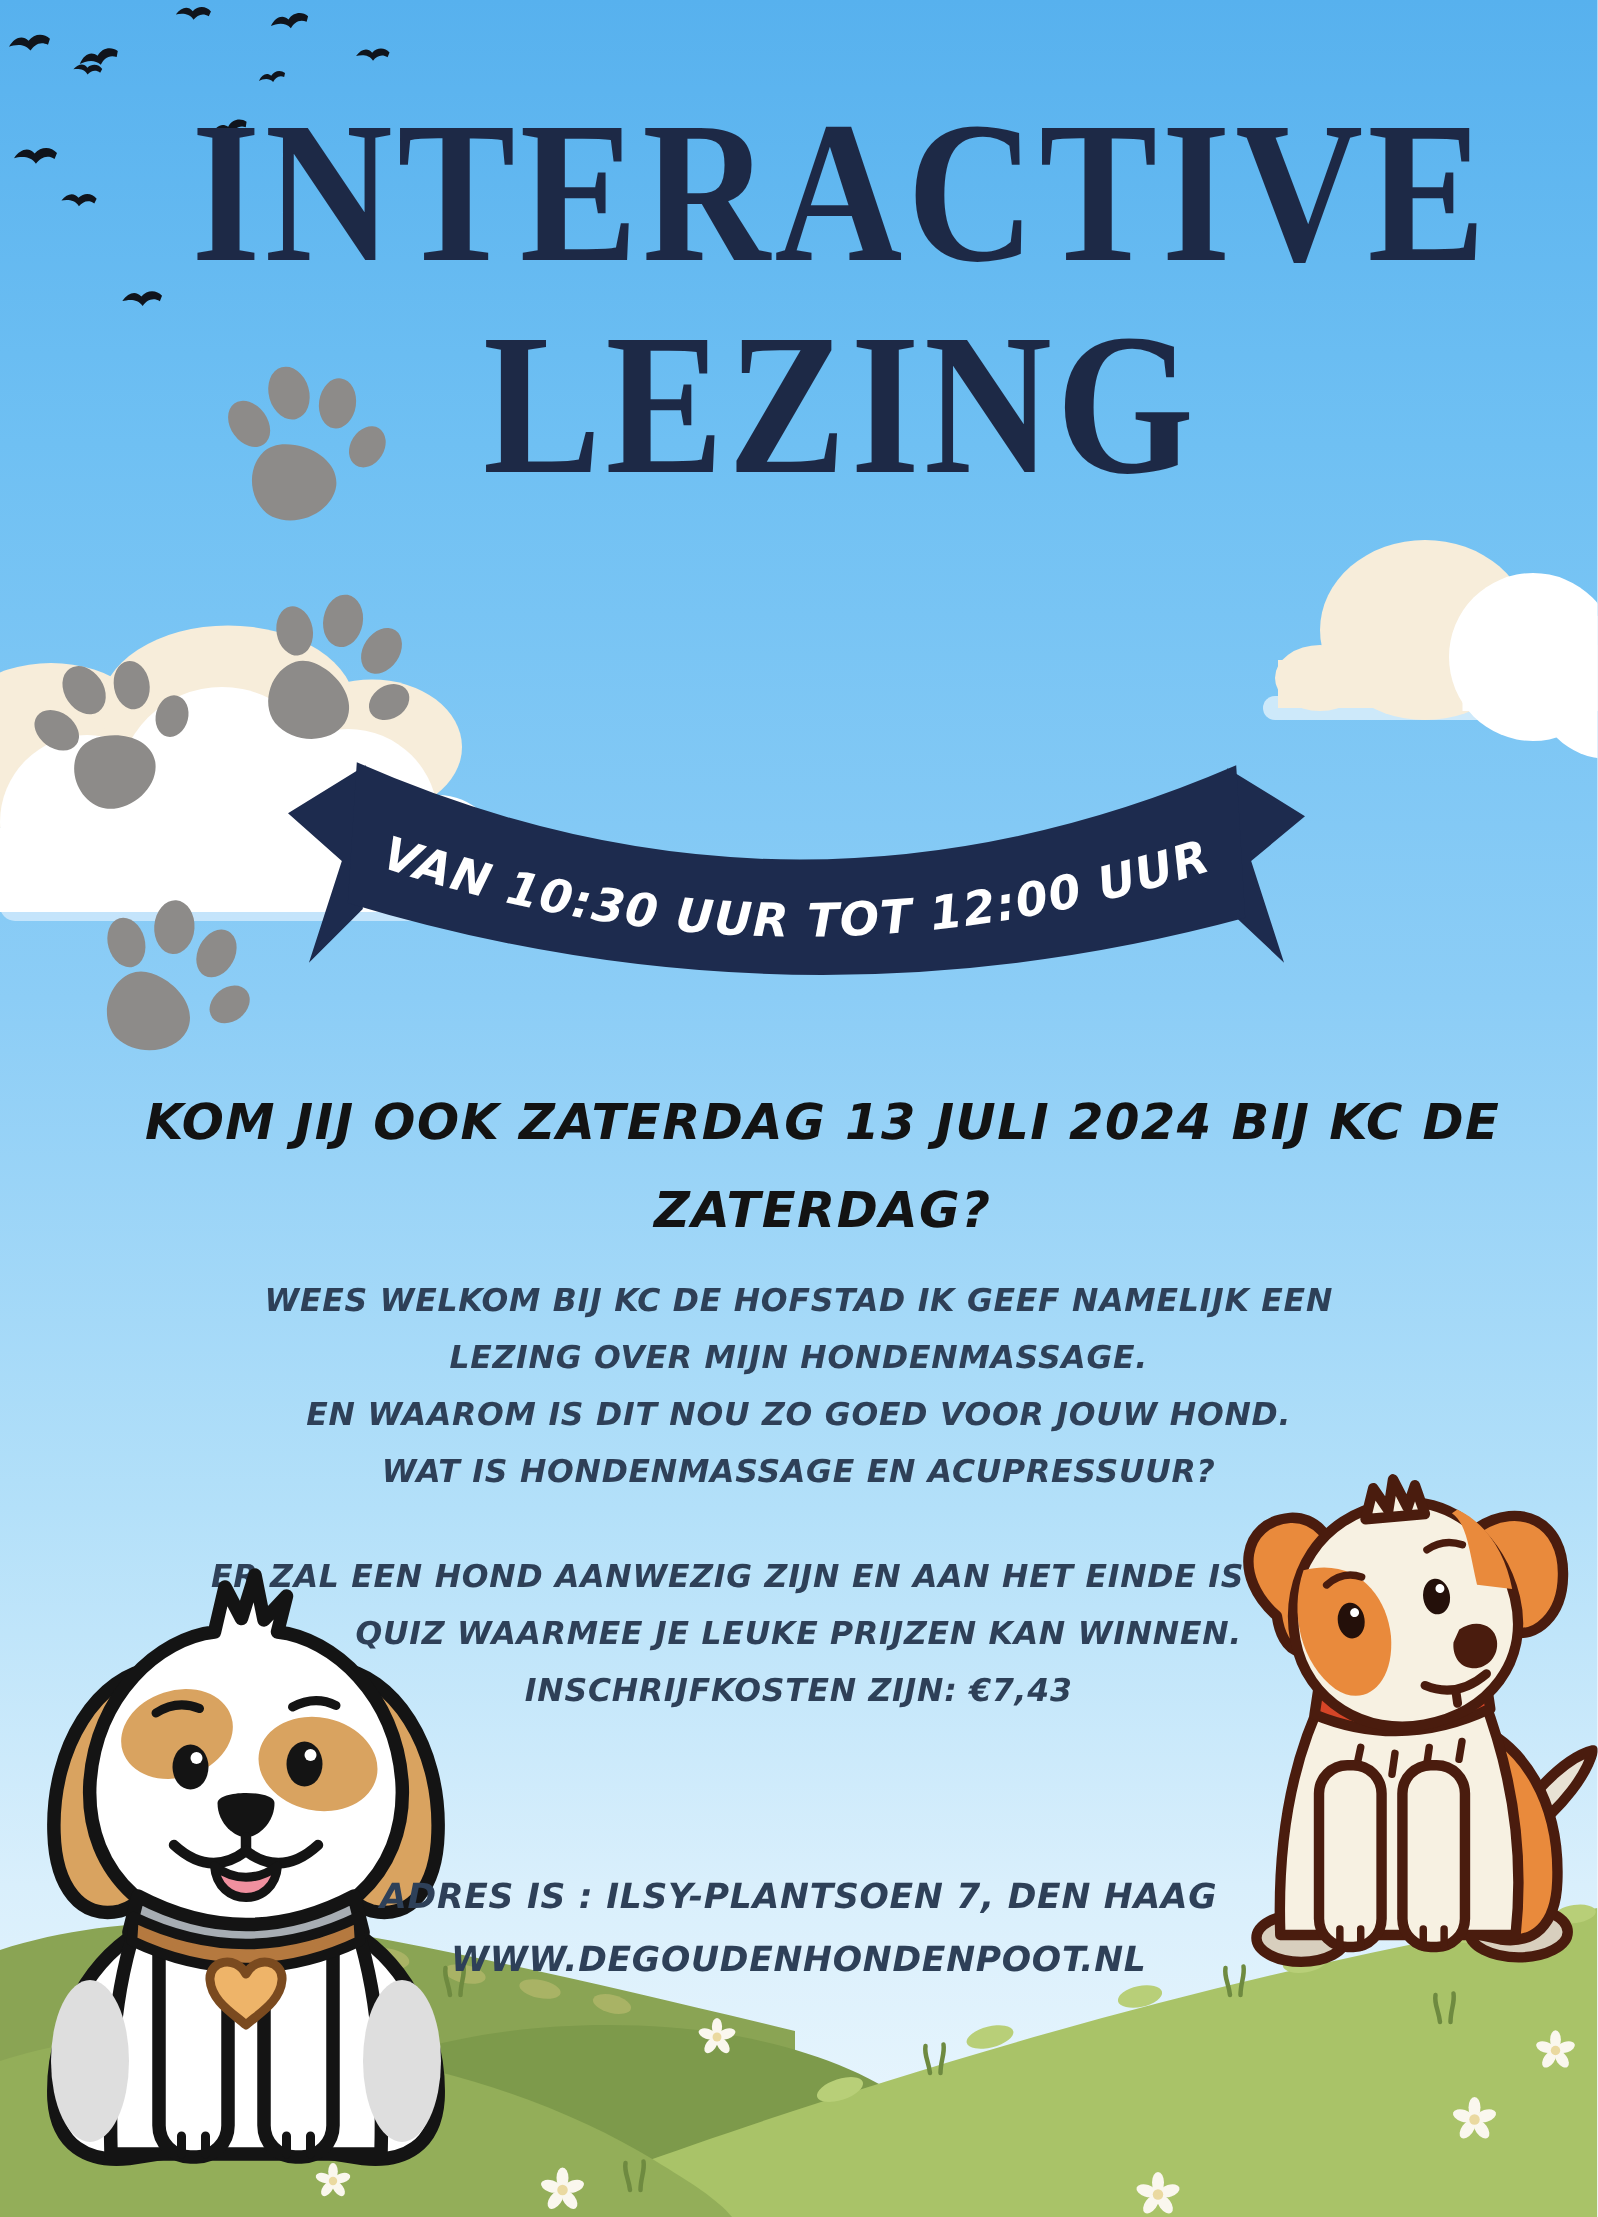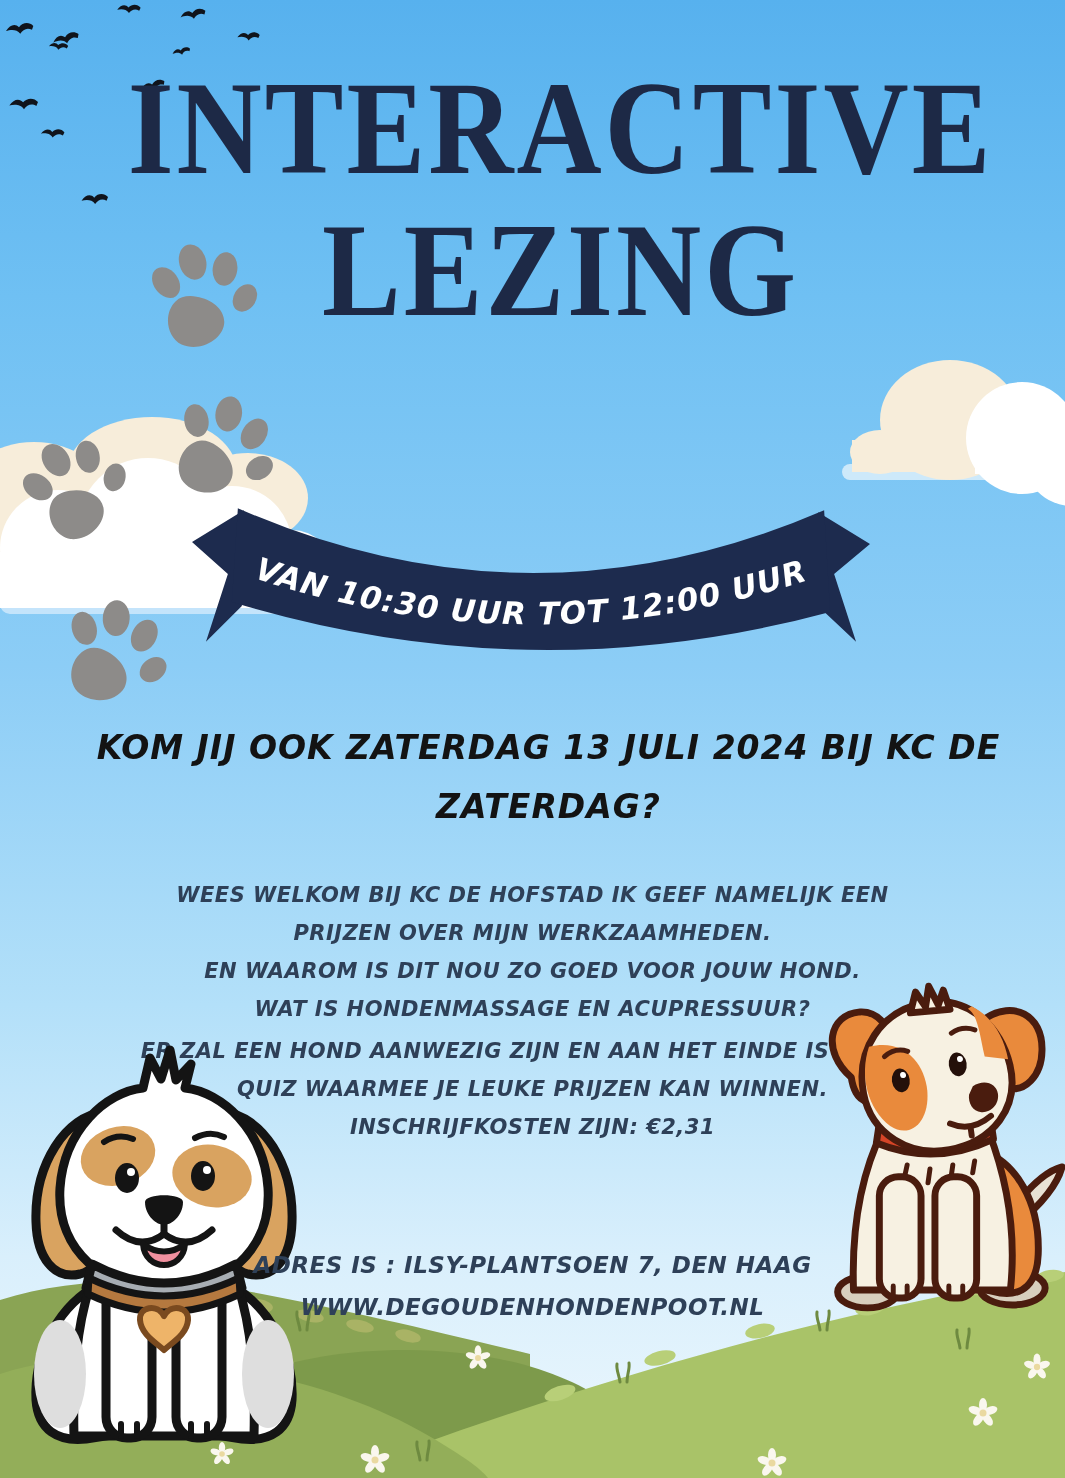"WEES WELKOM BIJ KC DE" .body-1 { top: 876px -> 848px }
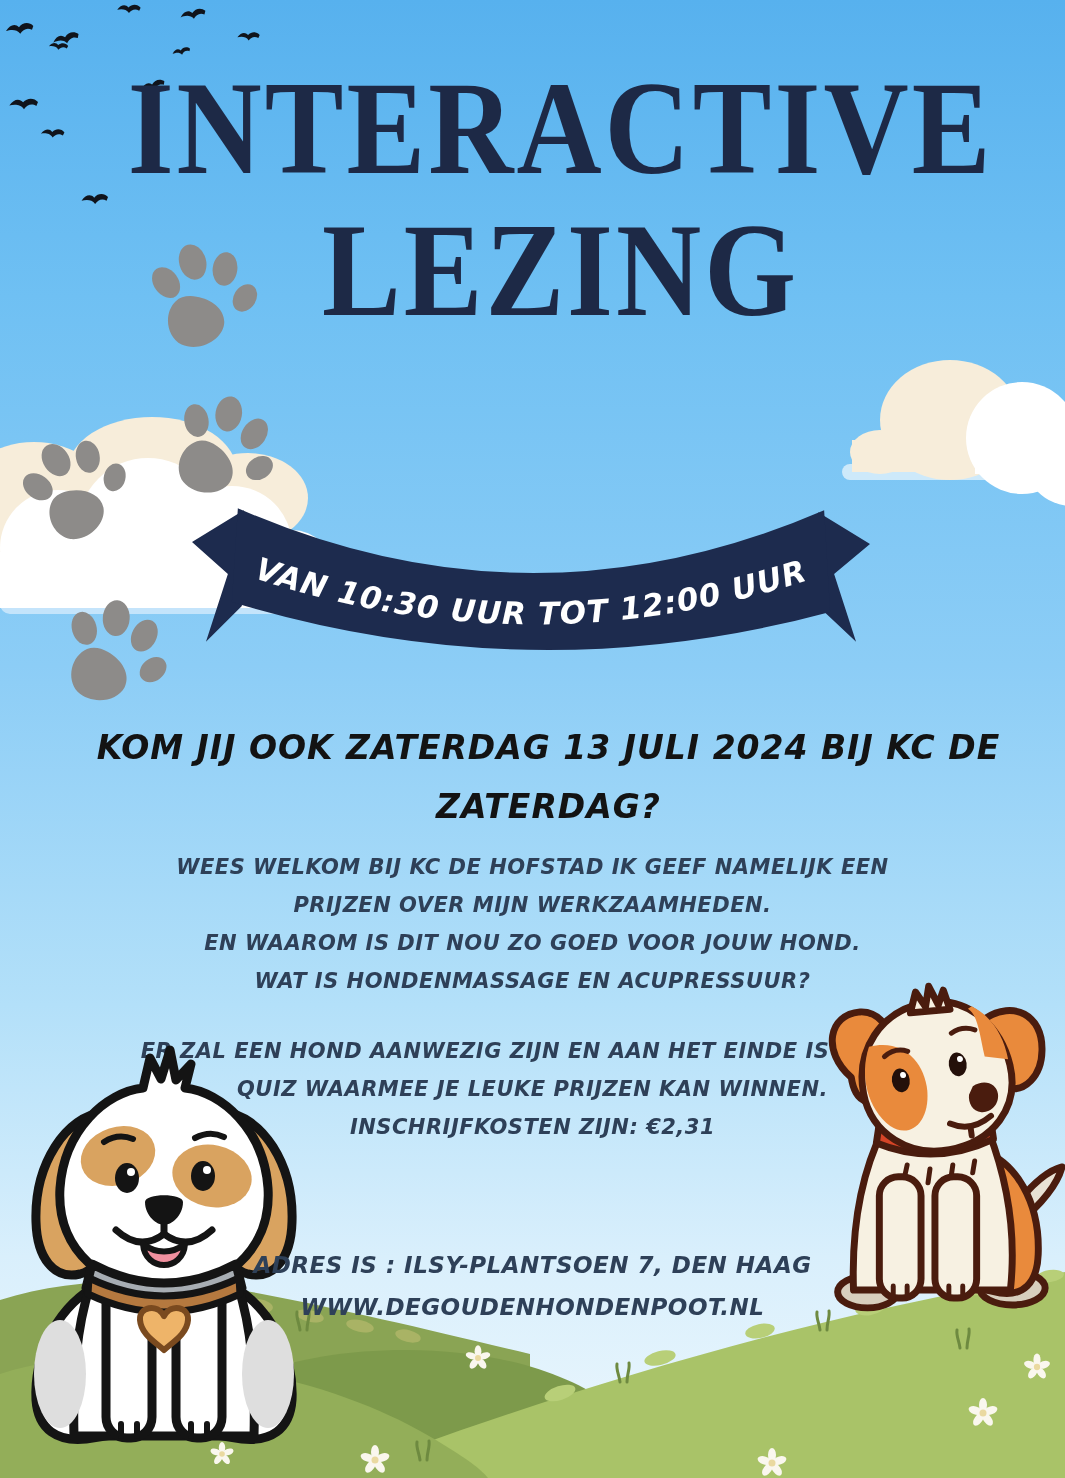"PRIJZEN OVER MIJN WERKZAAMHEDEN." div { text: PRIJZEN OVER MIJN WERKZAAMHEDEN -> LEZING OVER MIJN HONDENMASSAGE }
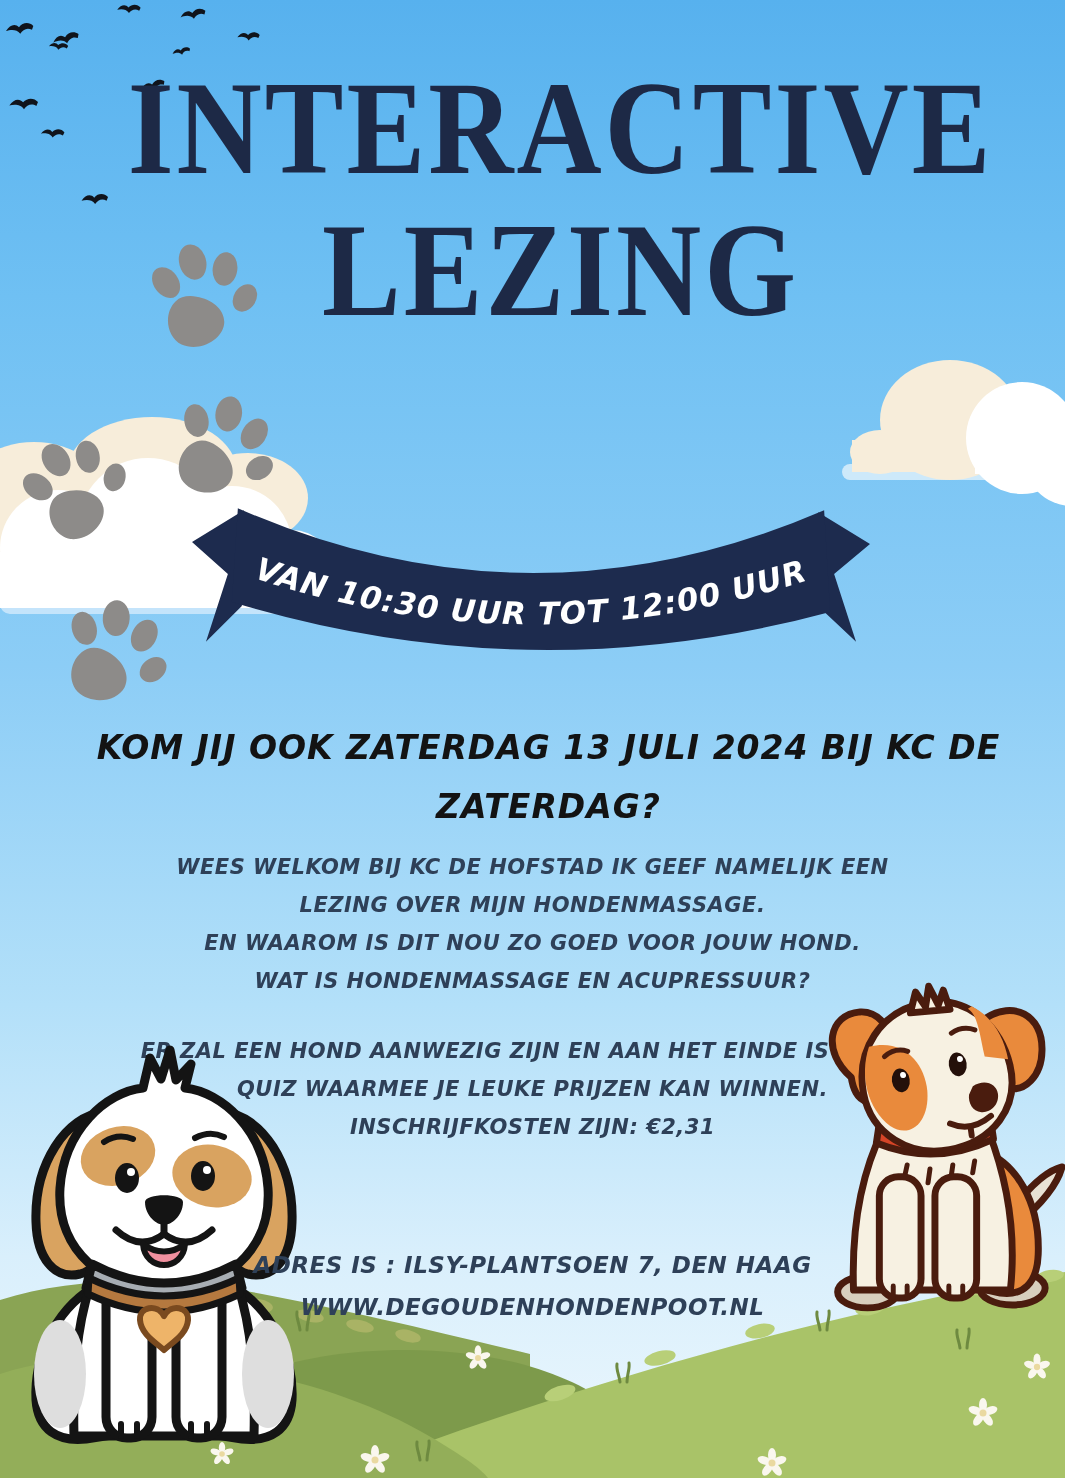"INSCHRIJFKOSTEN ZIJN: €2,31" div { text: €2,31 -> €7,43 }
